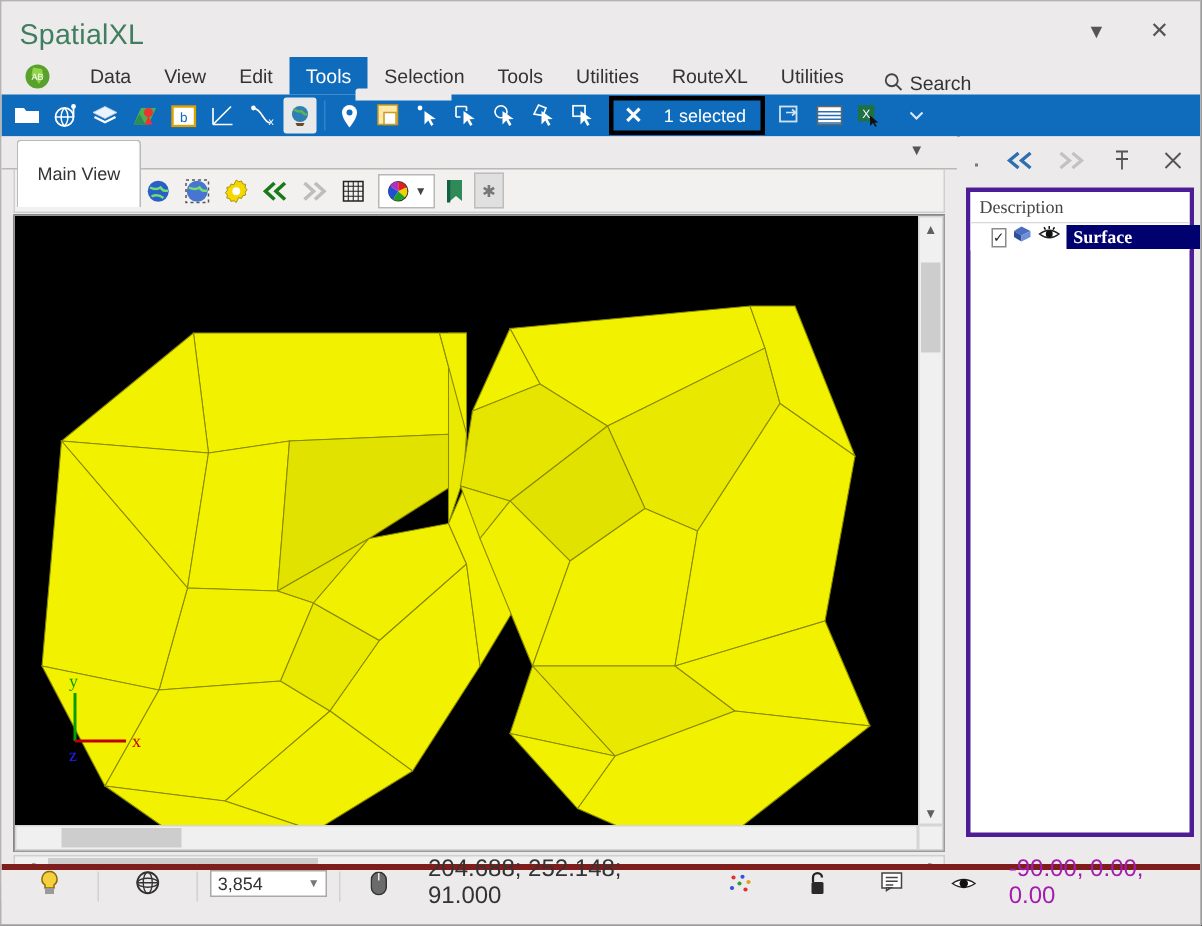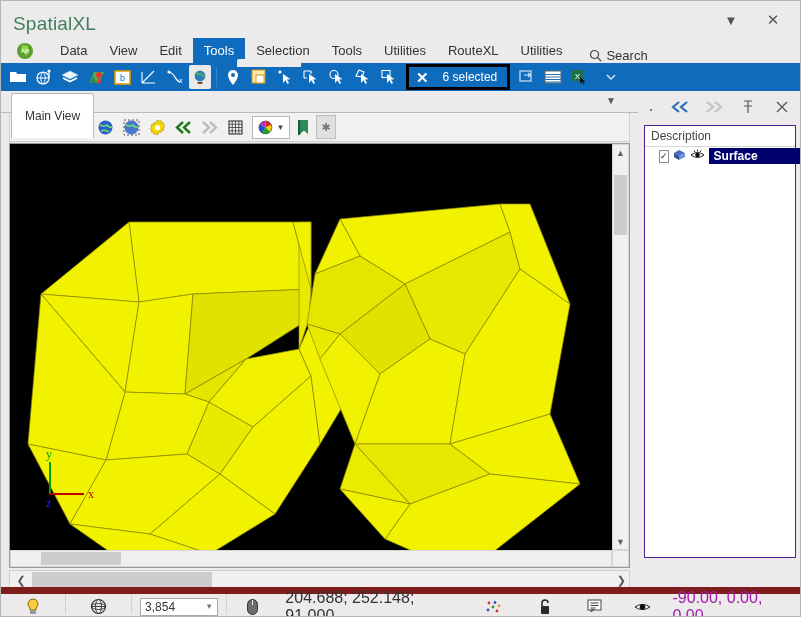"Search" #searchbox { align-items: center -> flex-start }
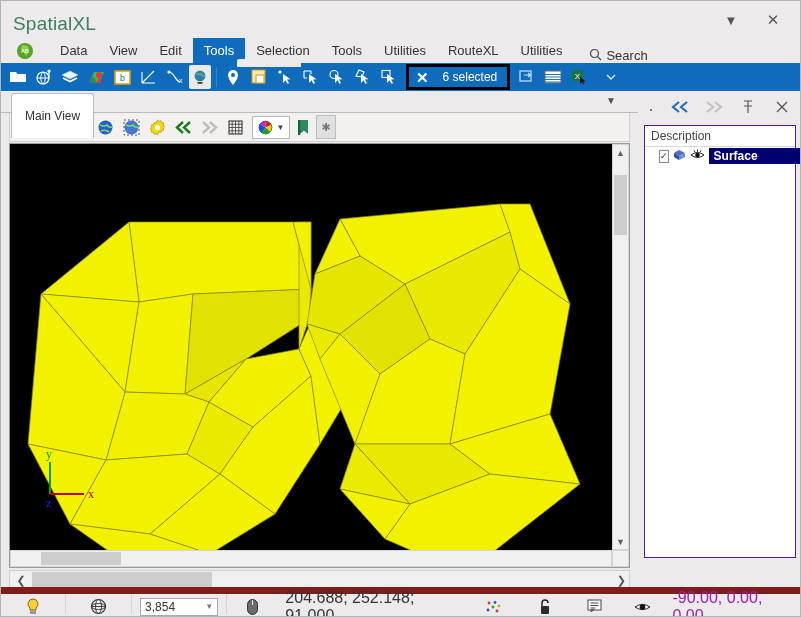"6 selected" span { text: 6 -> 1 }
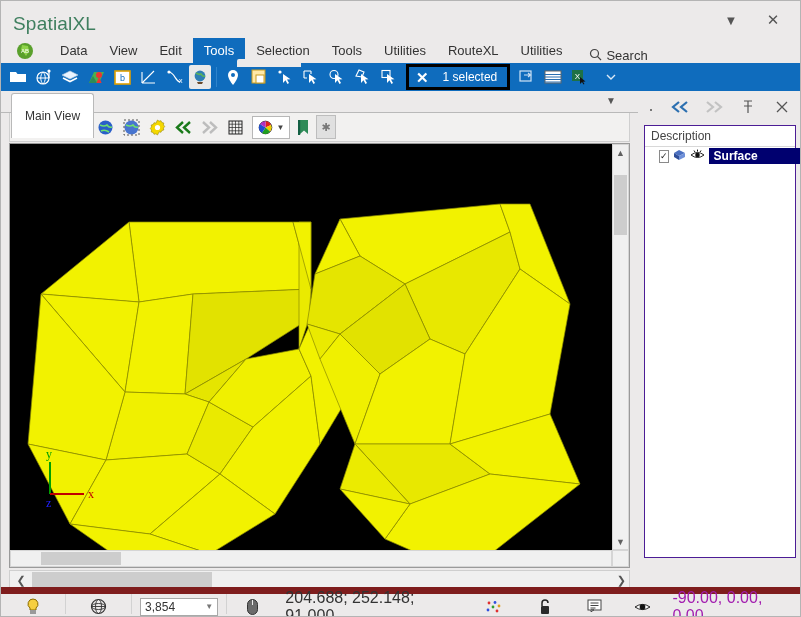"Description" #rp-box { border: 1px solid #4c1d95 -> 3px solid #4c1d95; font-family: none -> Liberation Serif, serif }
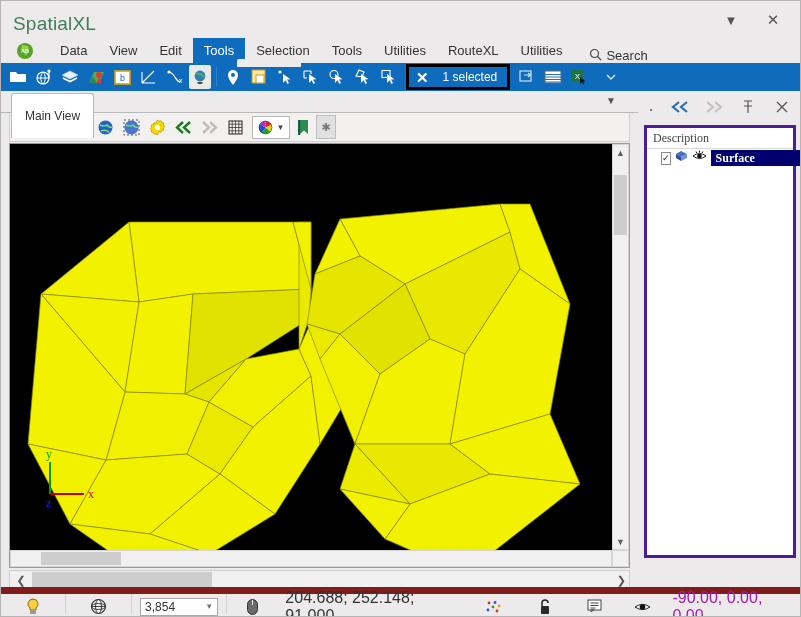"3,854" #statusbar { align-items: flex-start -> flex-end; border-top: 7px solid #7f1d1d -> 4px solid #7f1d1d; bottom: 4px -> 15px }
